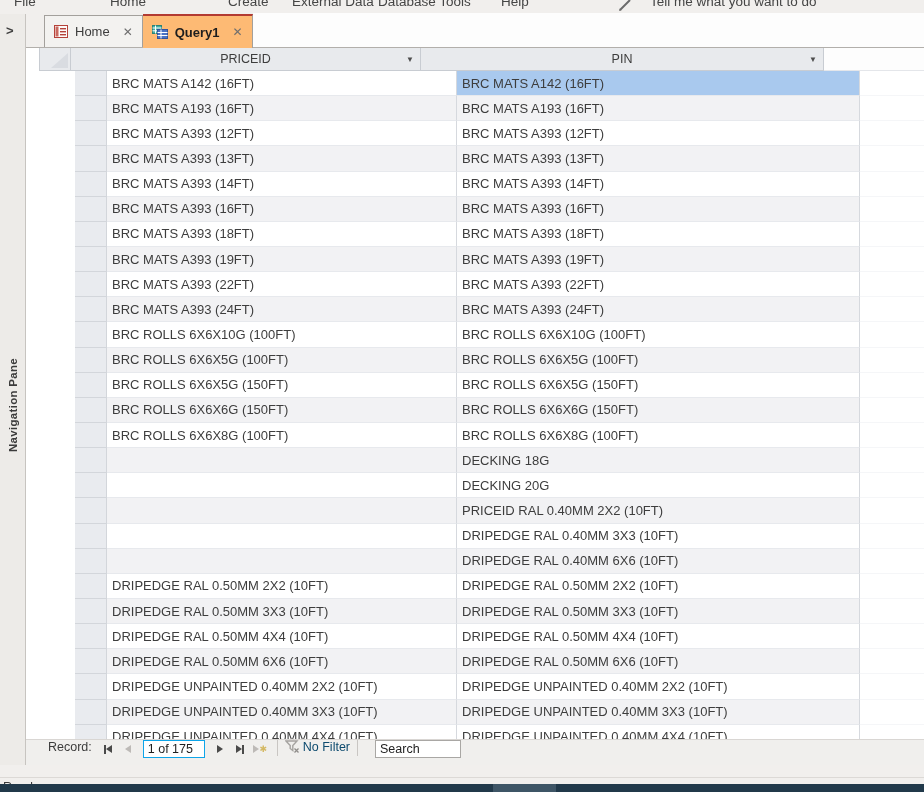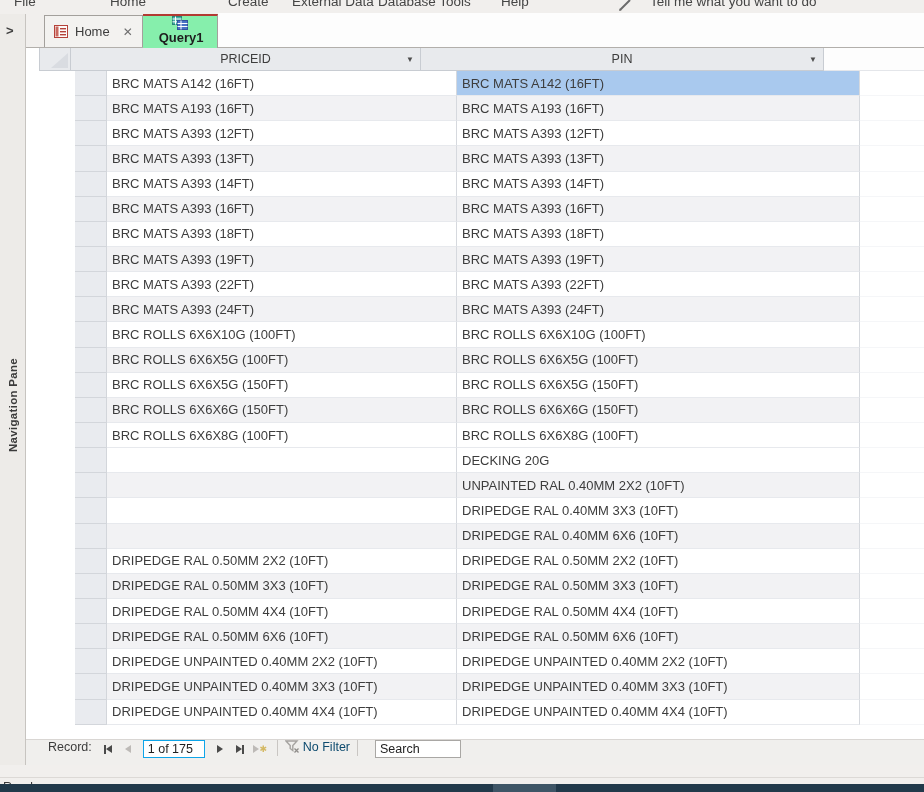"Query1" .tab.active { background: #86efac -> #fdba74; flex-direction: column -> none }
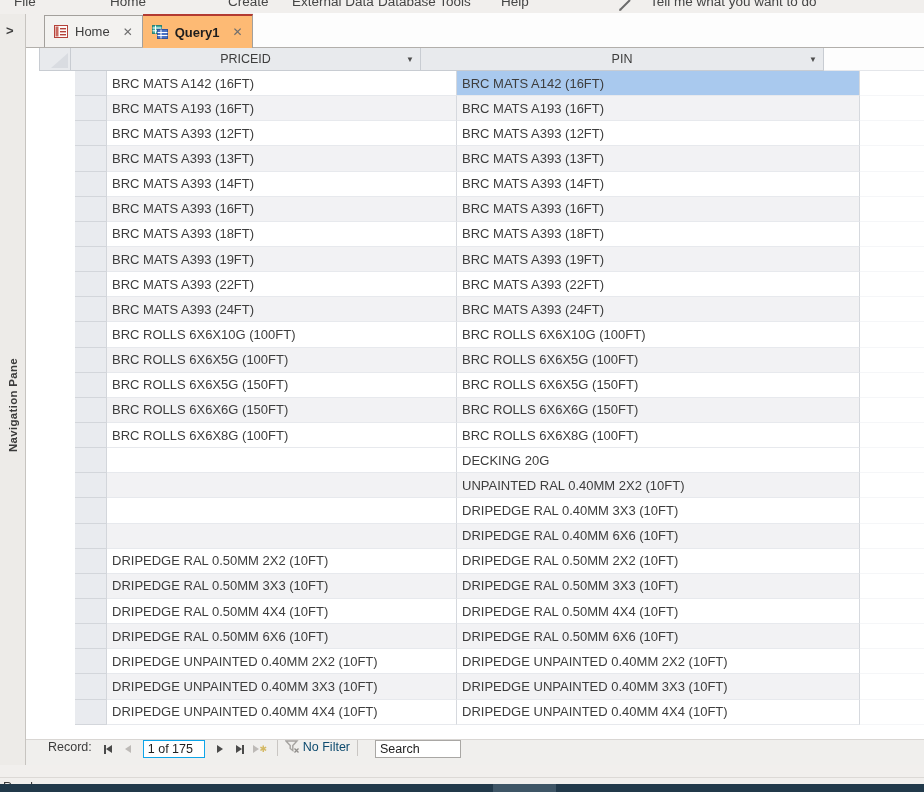"DECKING 18G" div.trow { html: none -> <div> <div></div> <div></div> <div>DECKING 18G</div> <div></div> </div> }
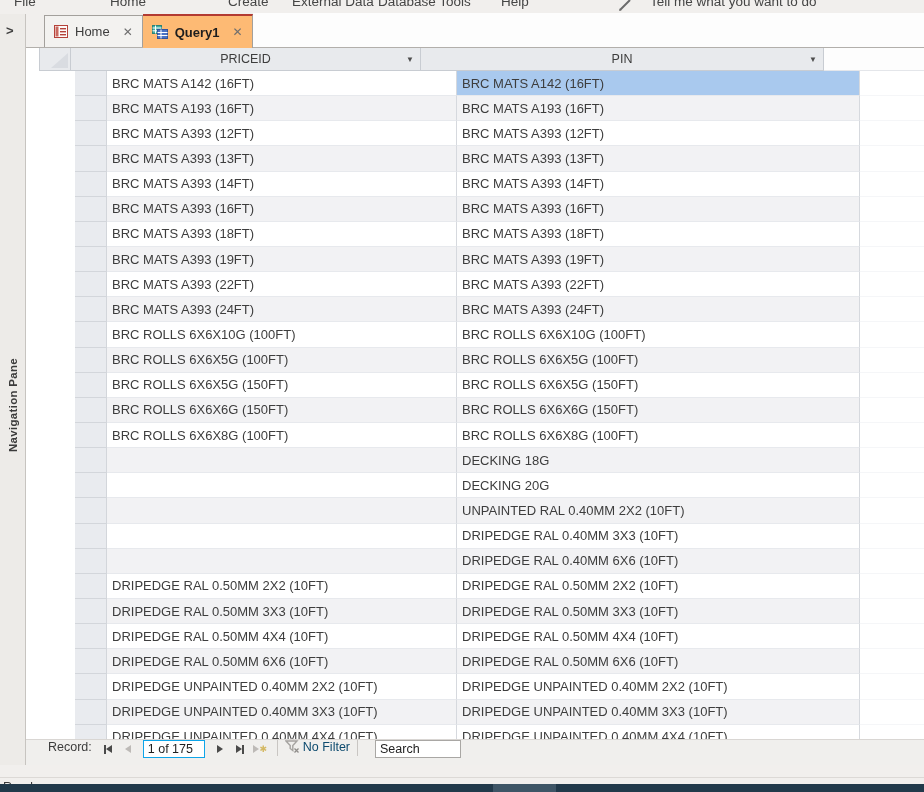"UNPAINTED RAL 0.40MM 2X2 (10FT)" div.cell { text: UNPAINTED -> PRICEID }
